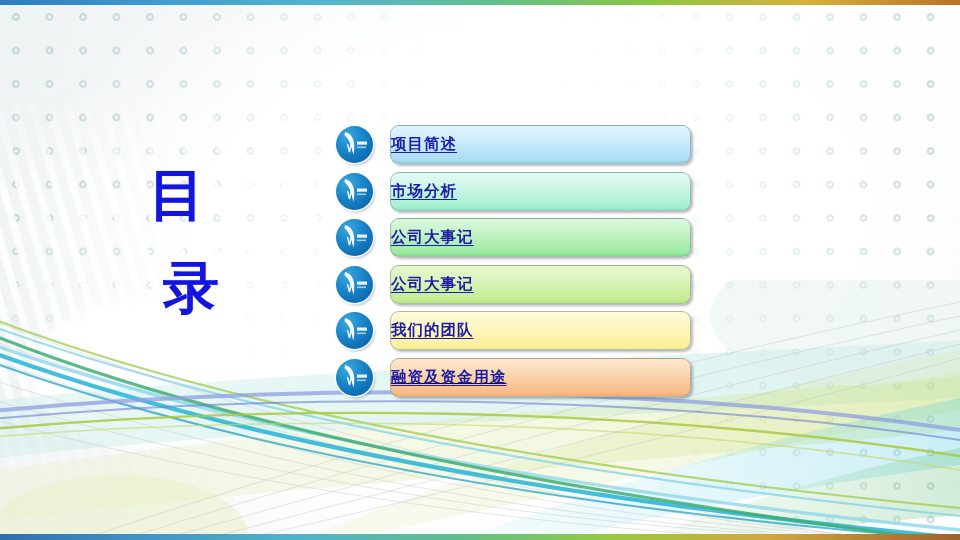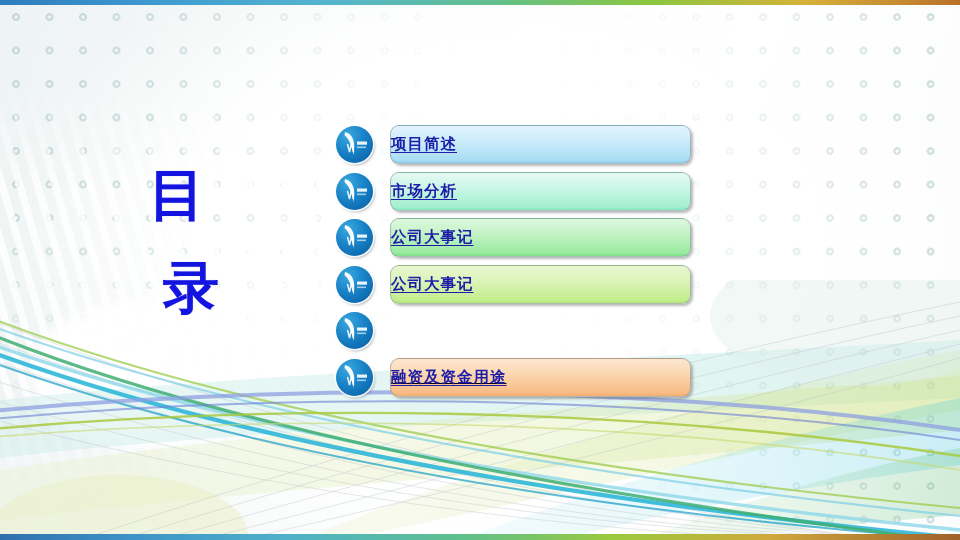"我们的团队" div.bar { html: none -> <div> <span>我们的团队</span> </div> }
